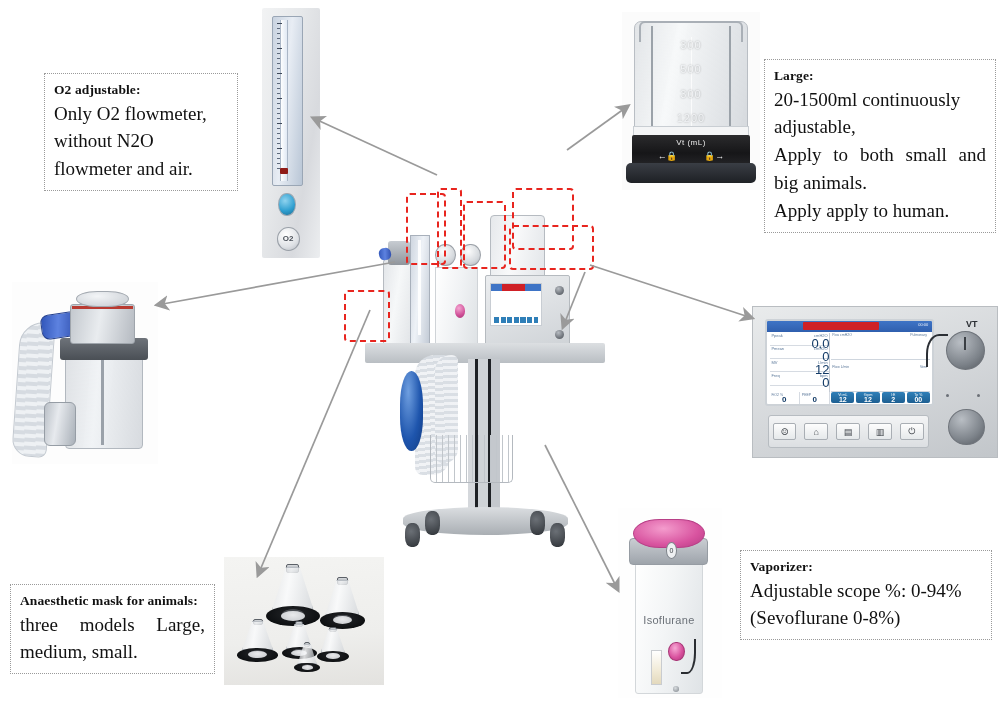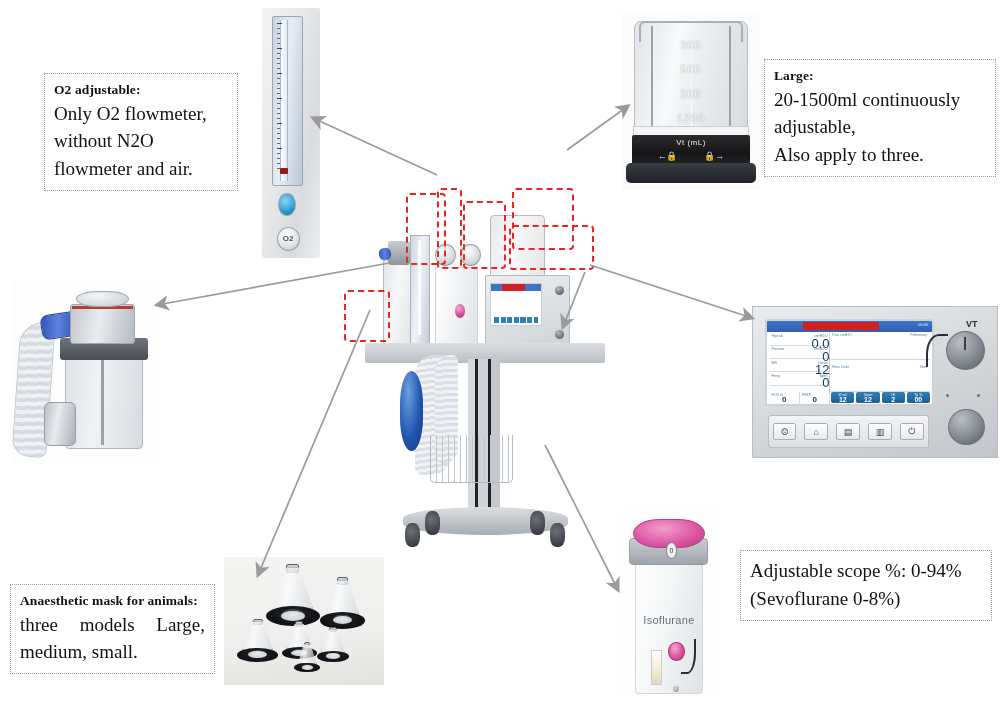"Apply to both small and" div.c-body { html: none -> <div>Apply to both small and big animals.</div> }
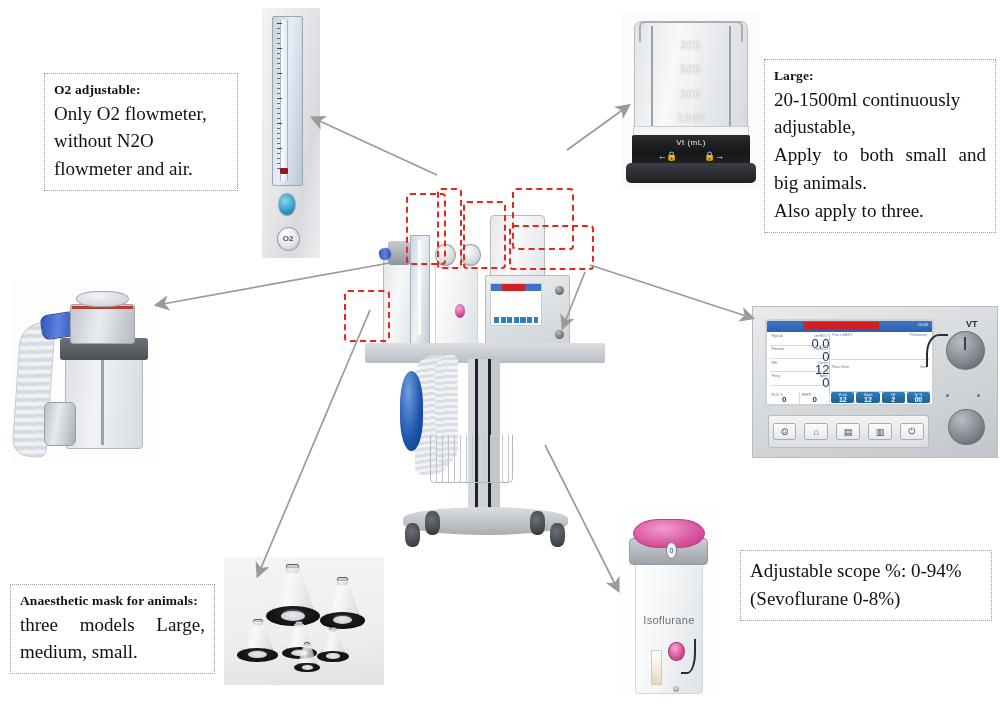"Also apply to three." div.c-body { text: Also apply to three -> Apply apply to human }
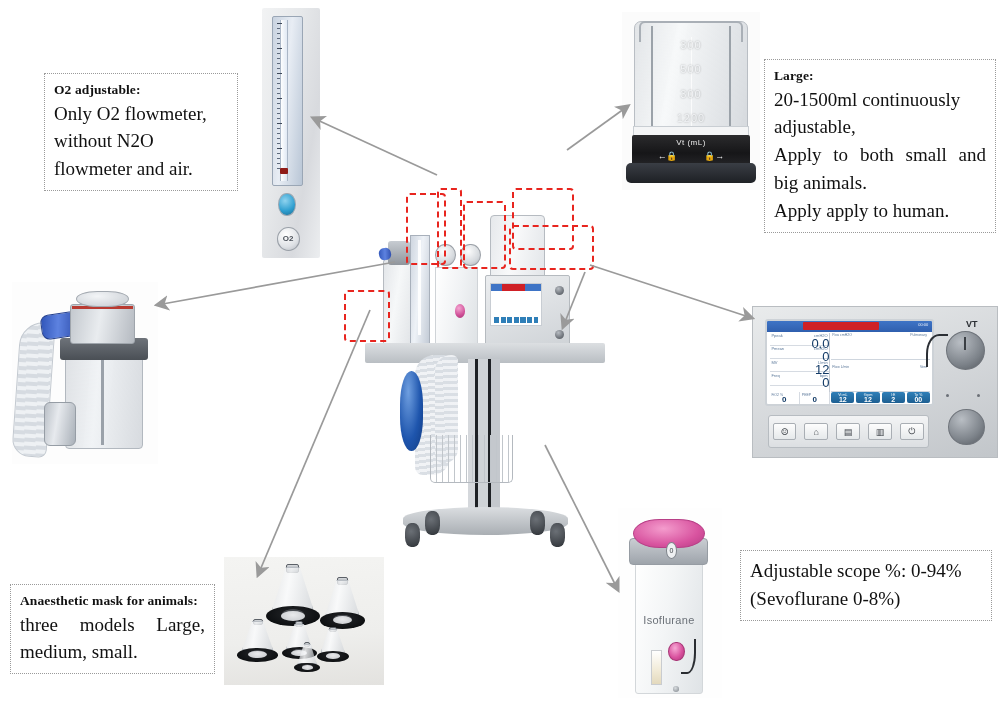"Vaporizer:" div.c-title { html: none -> <div>Vaporizer:</div> }
